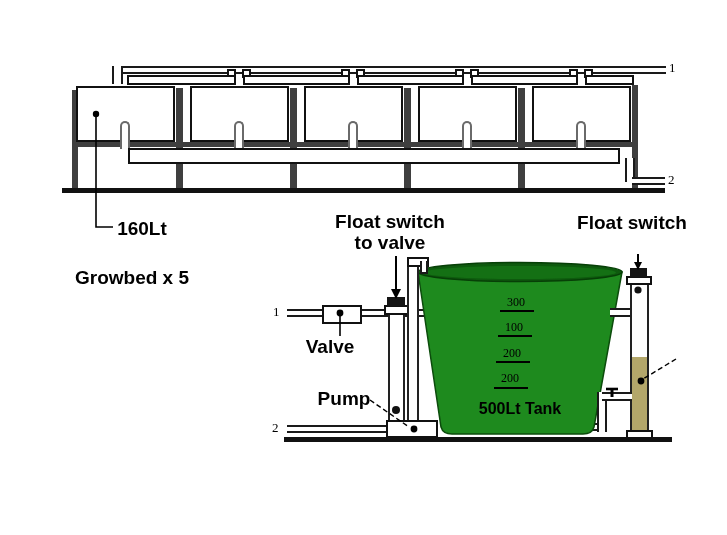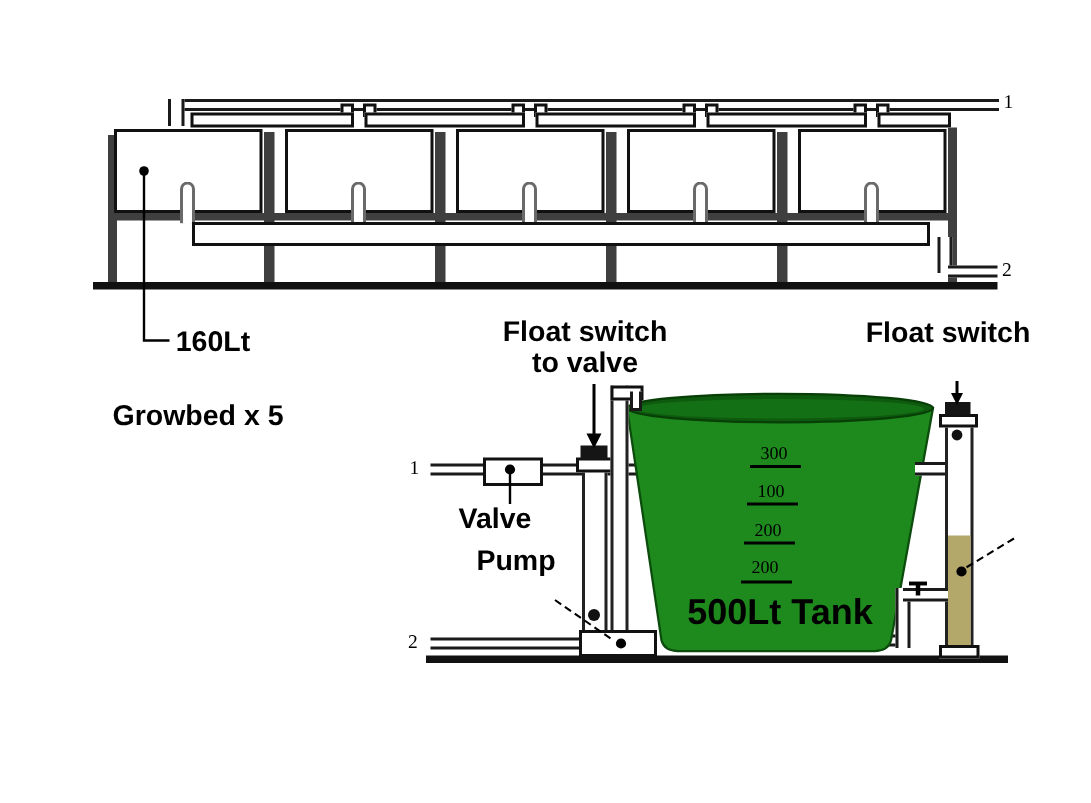"Pump" div.lbl { top: 364px -> 388px }
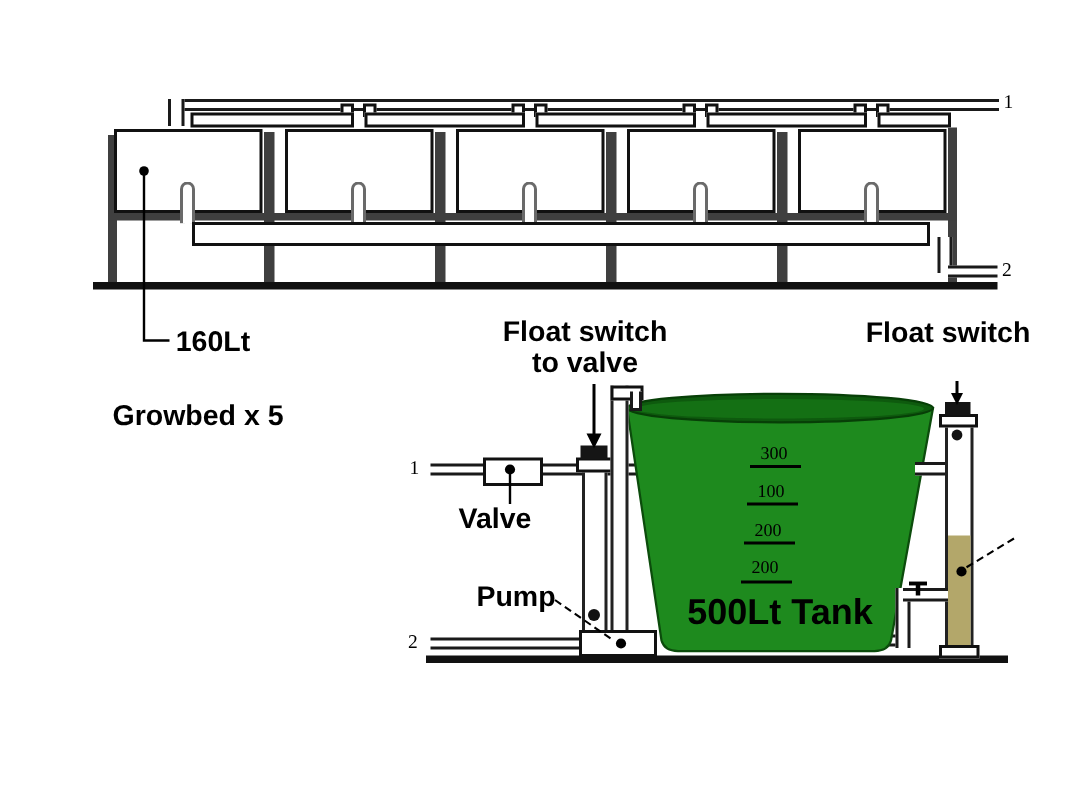"500Lt Tank" div.lbl { font-size: 24px -> 16px }
